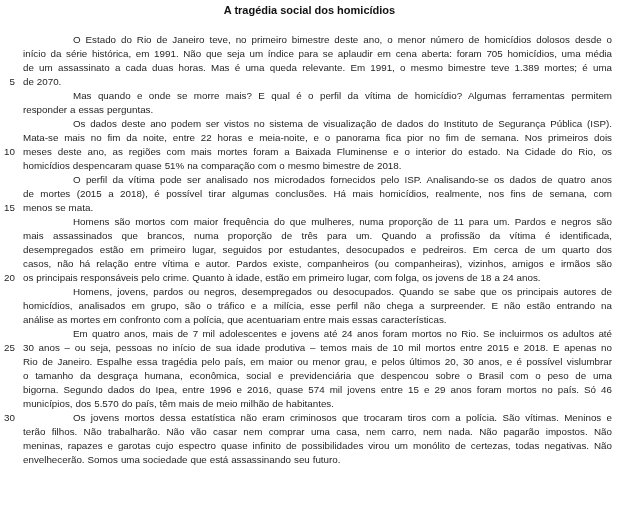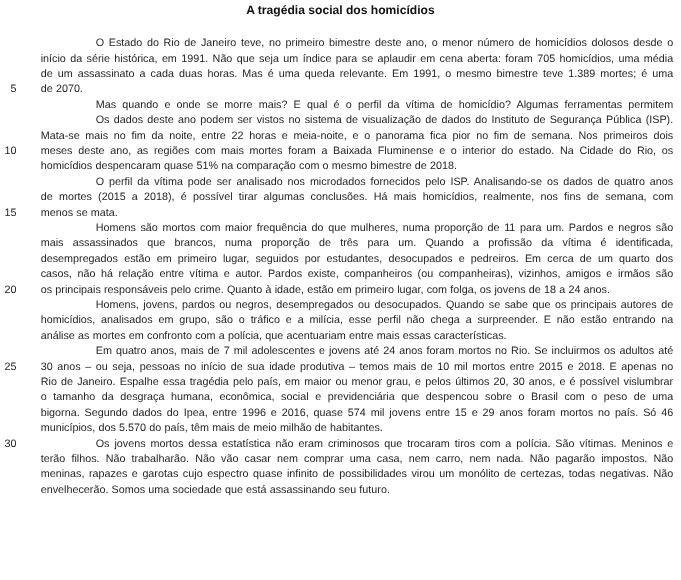"O Estado do Rio de" .line { padding-left: 37px -> 23px }
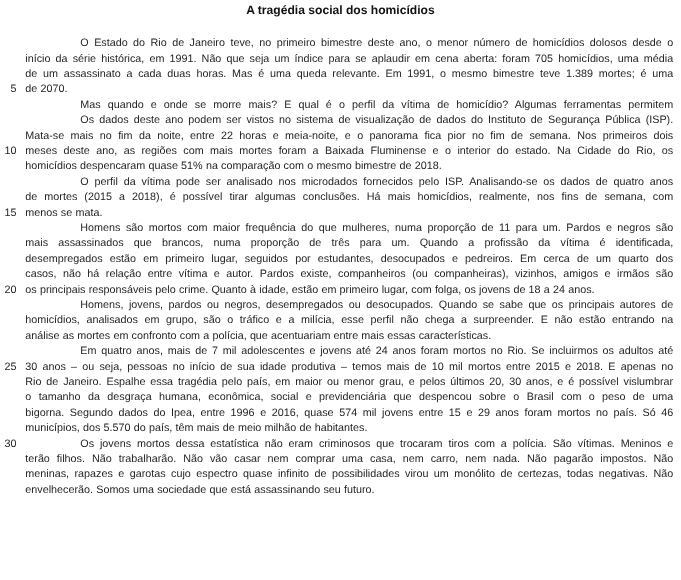"responder a essas perguntas." div.line { html: none -> <div> <span></span> <span>responder a essas perguntas.</span> </div> }
